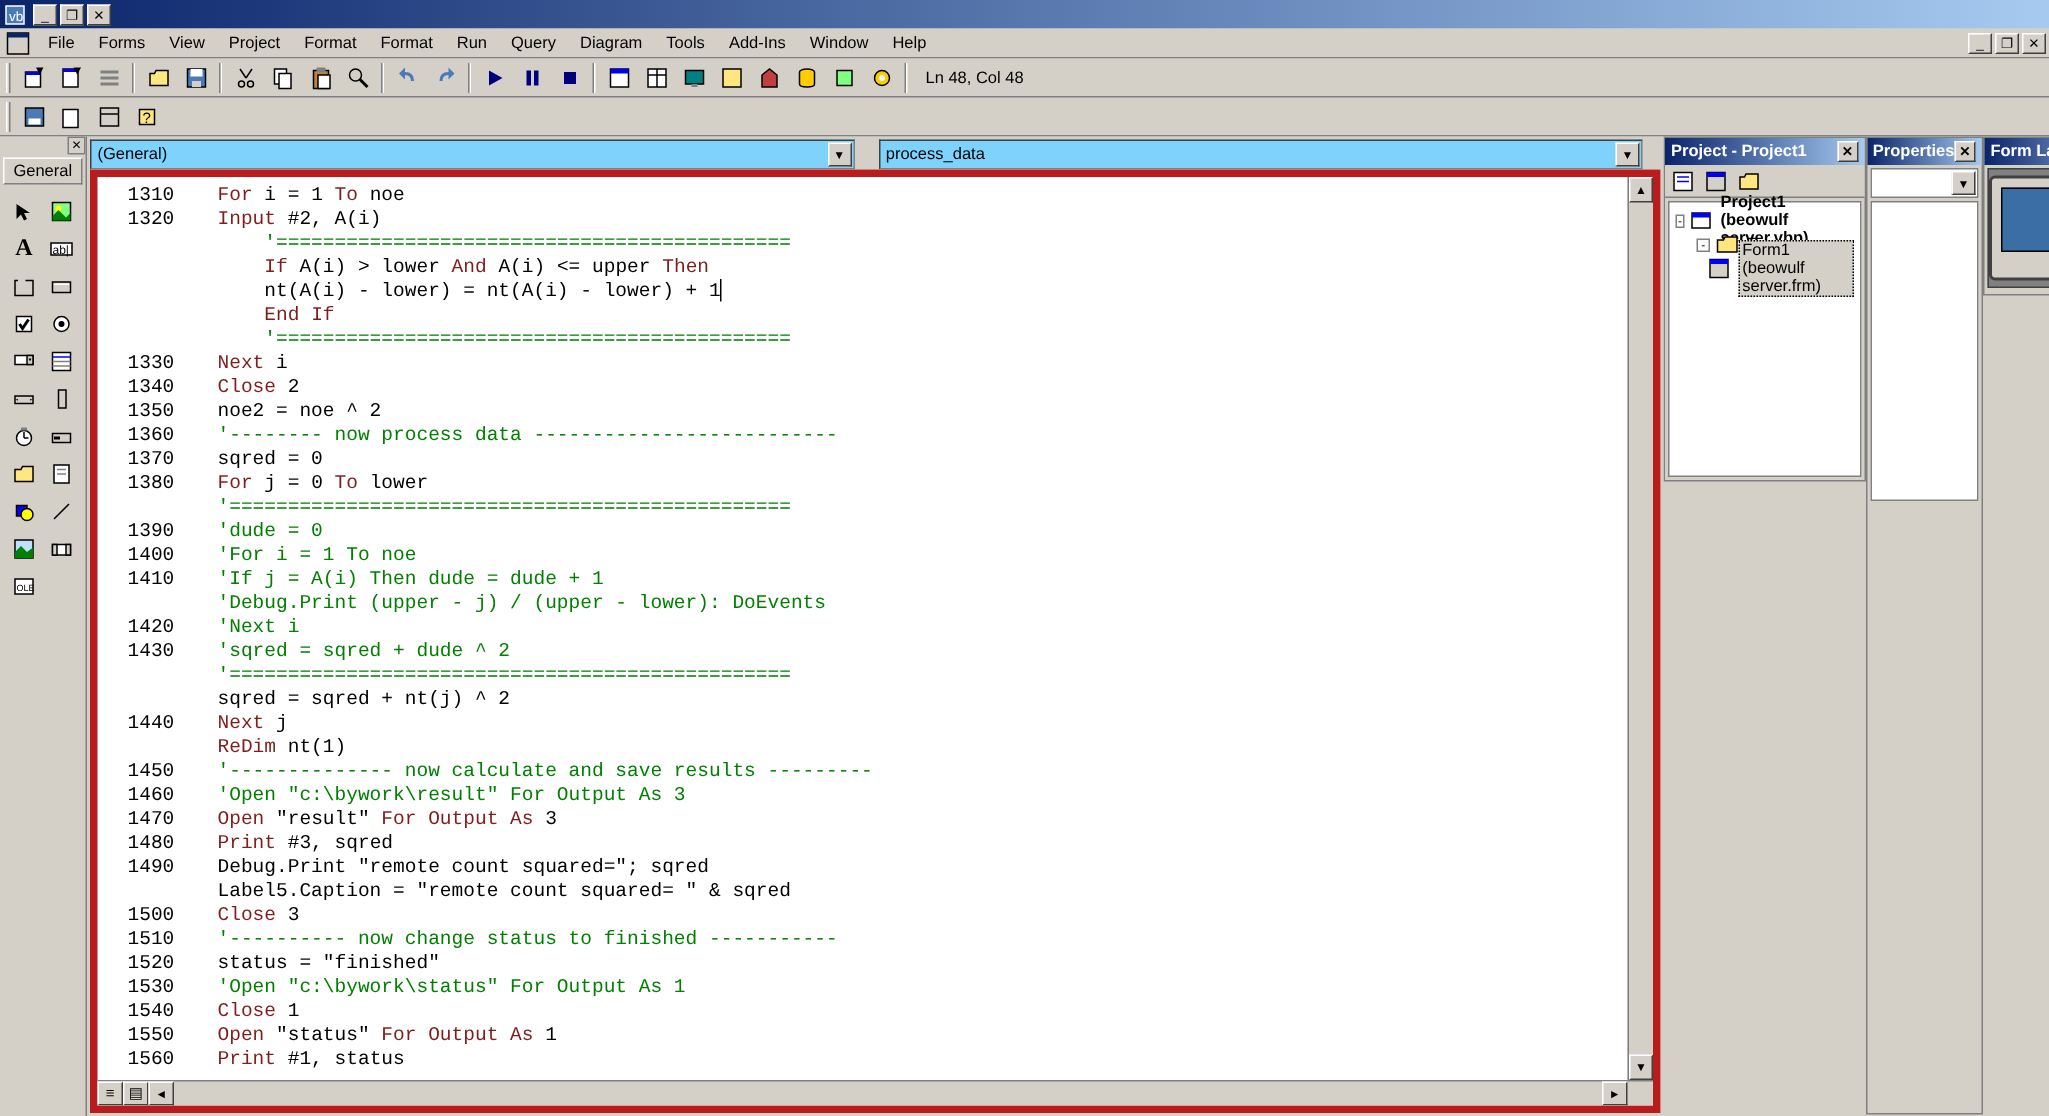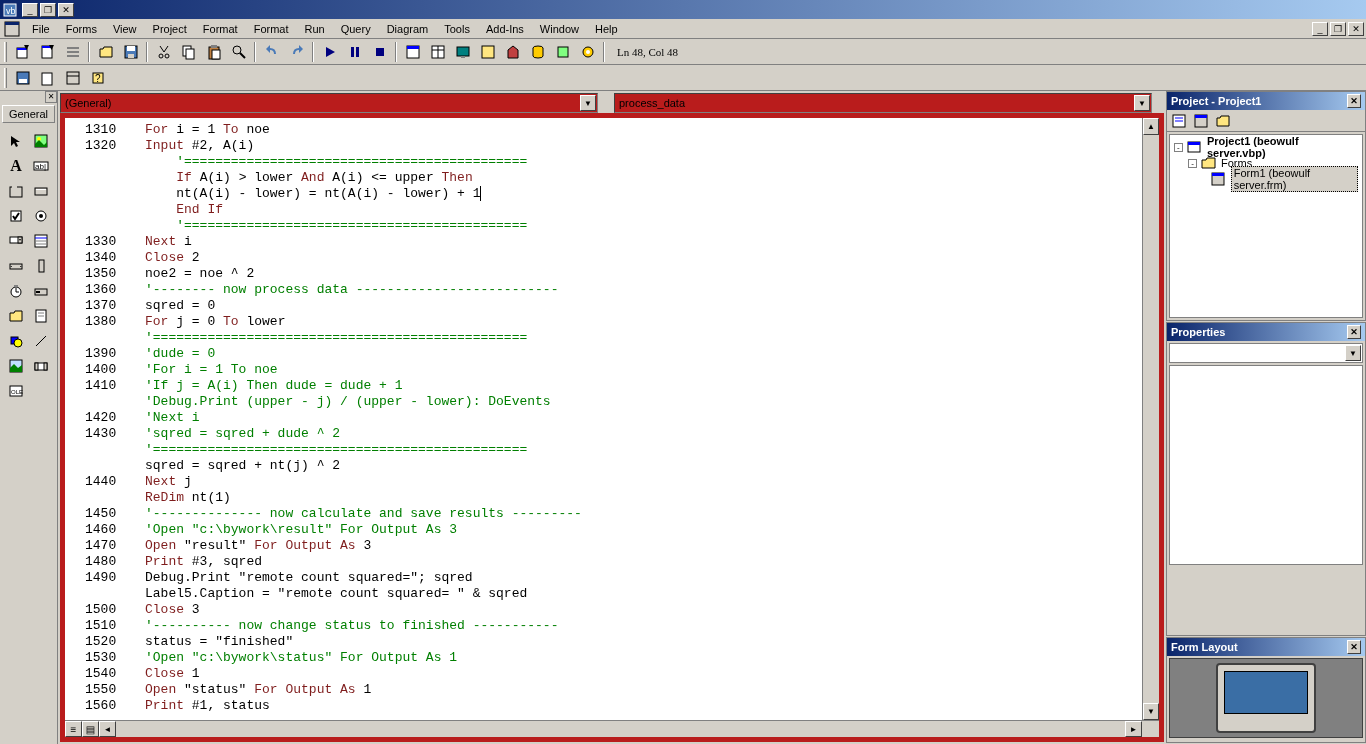"Ln 48, Col 48" .status-text { font-family: Liberation Serif, serif -> none }
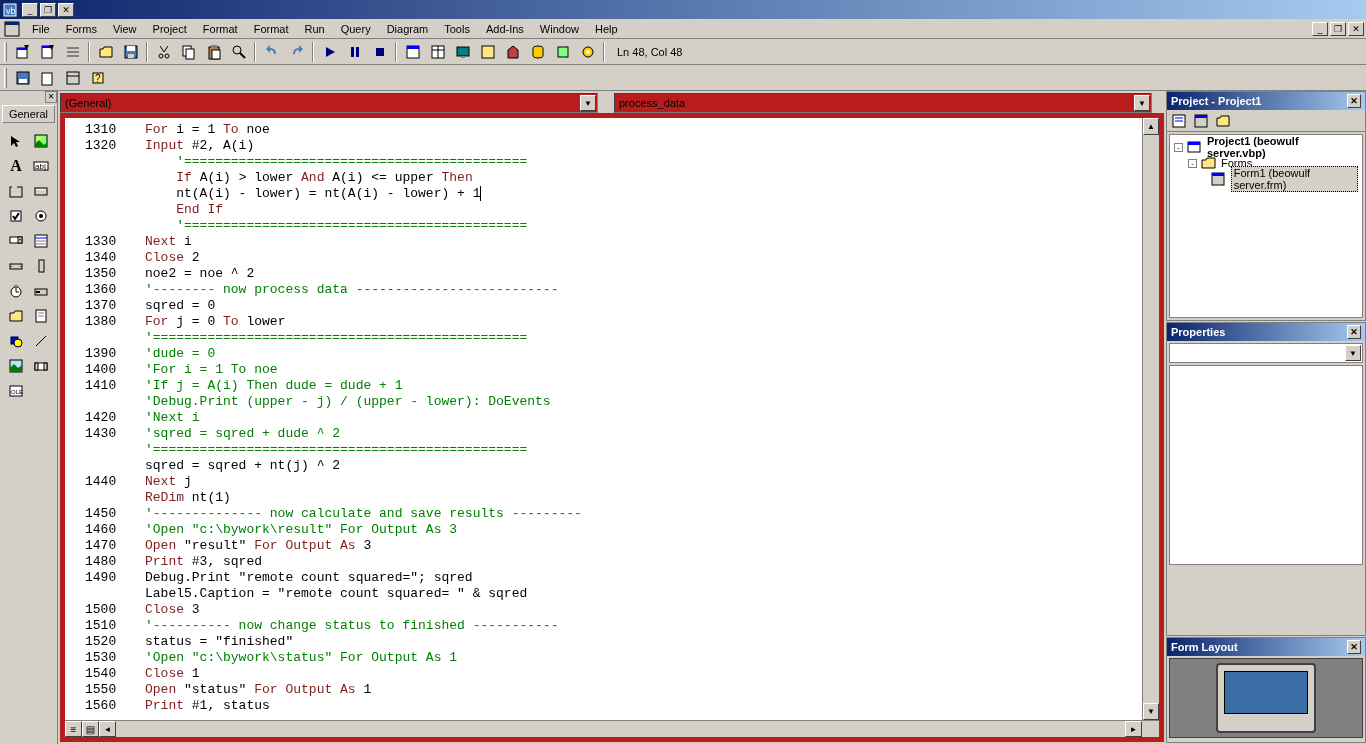"(General)" .combo { background: #b91c1c -> #7dd3fc }
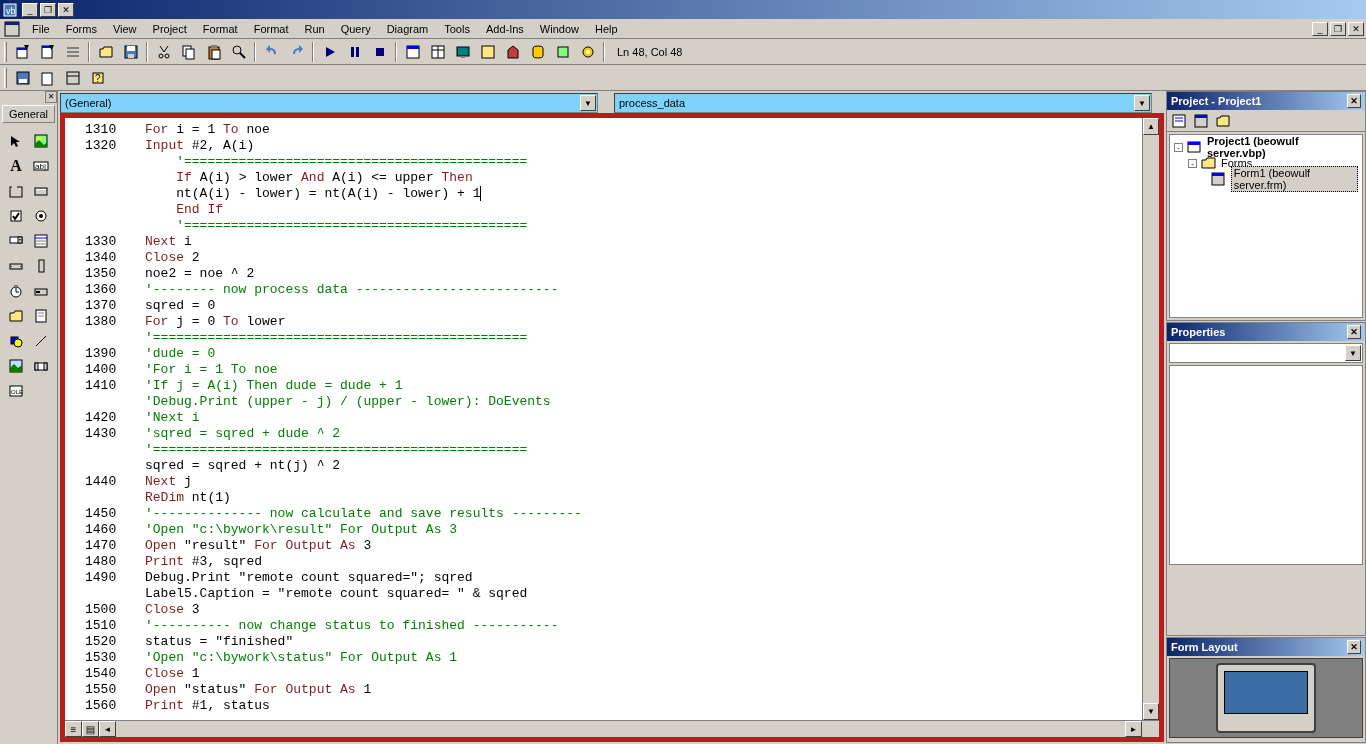"Project - Project1" .right-panels { flex-direction: column -> none; width: 200px -> 257px }
